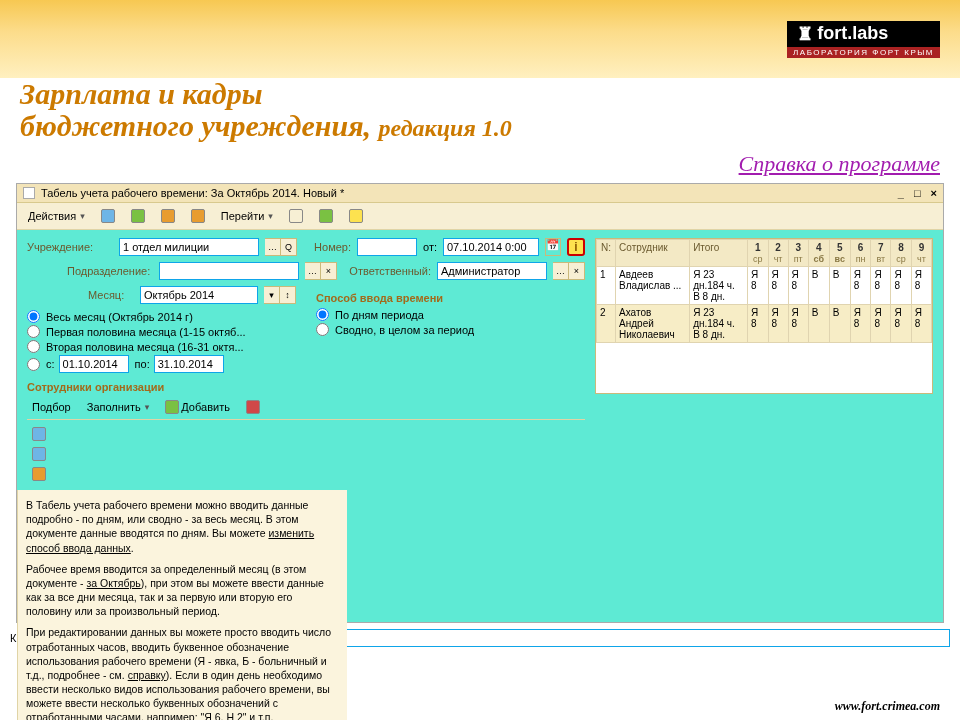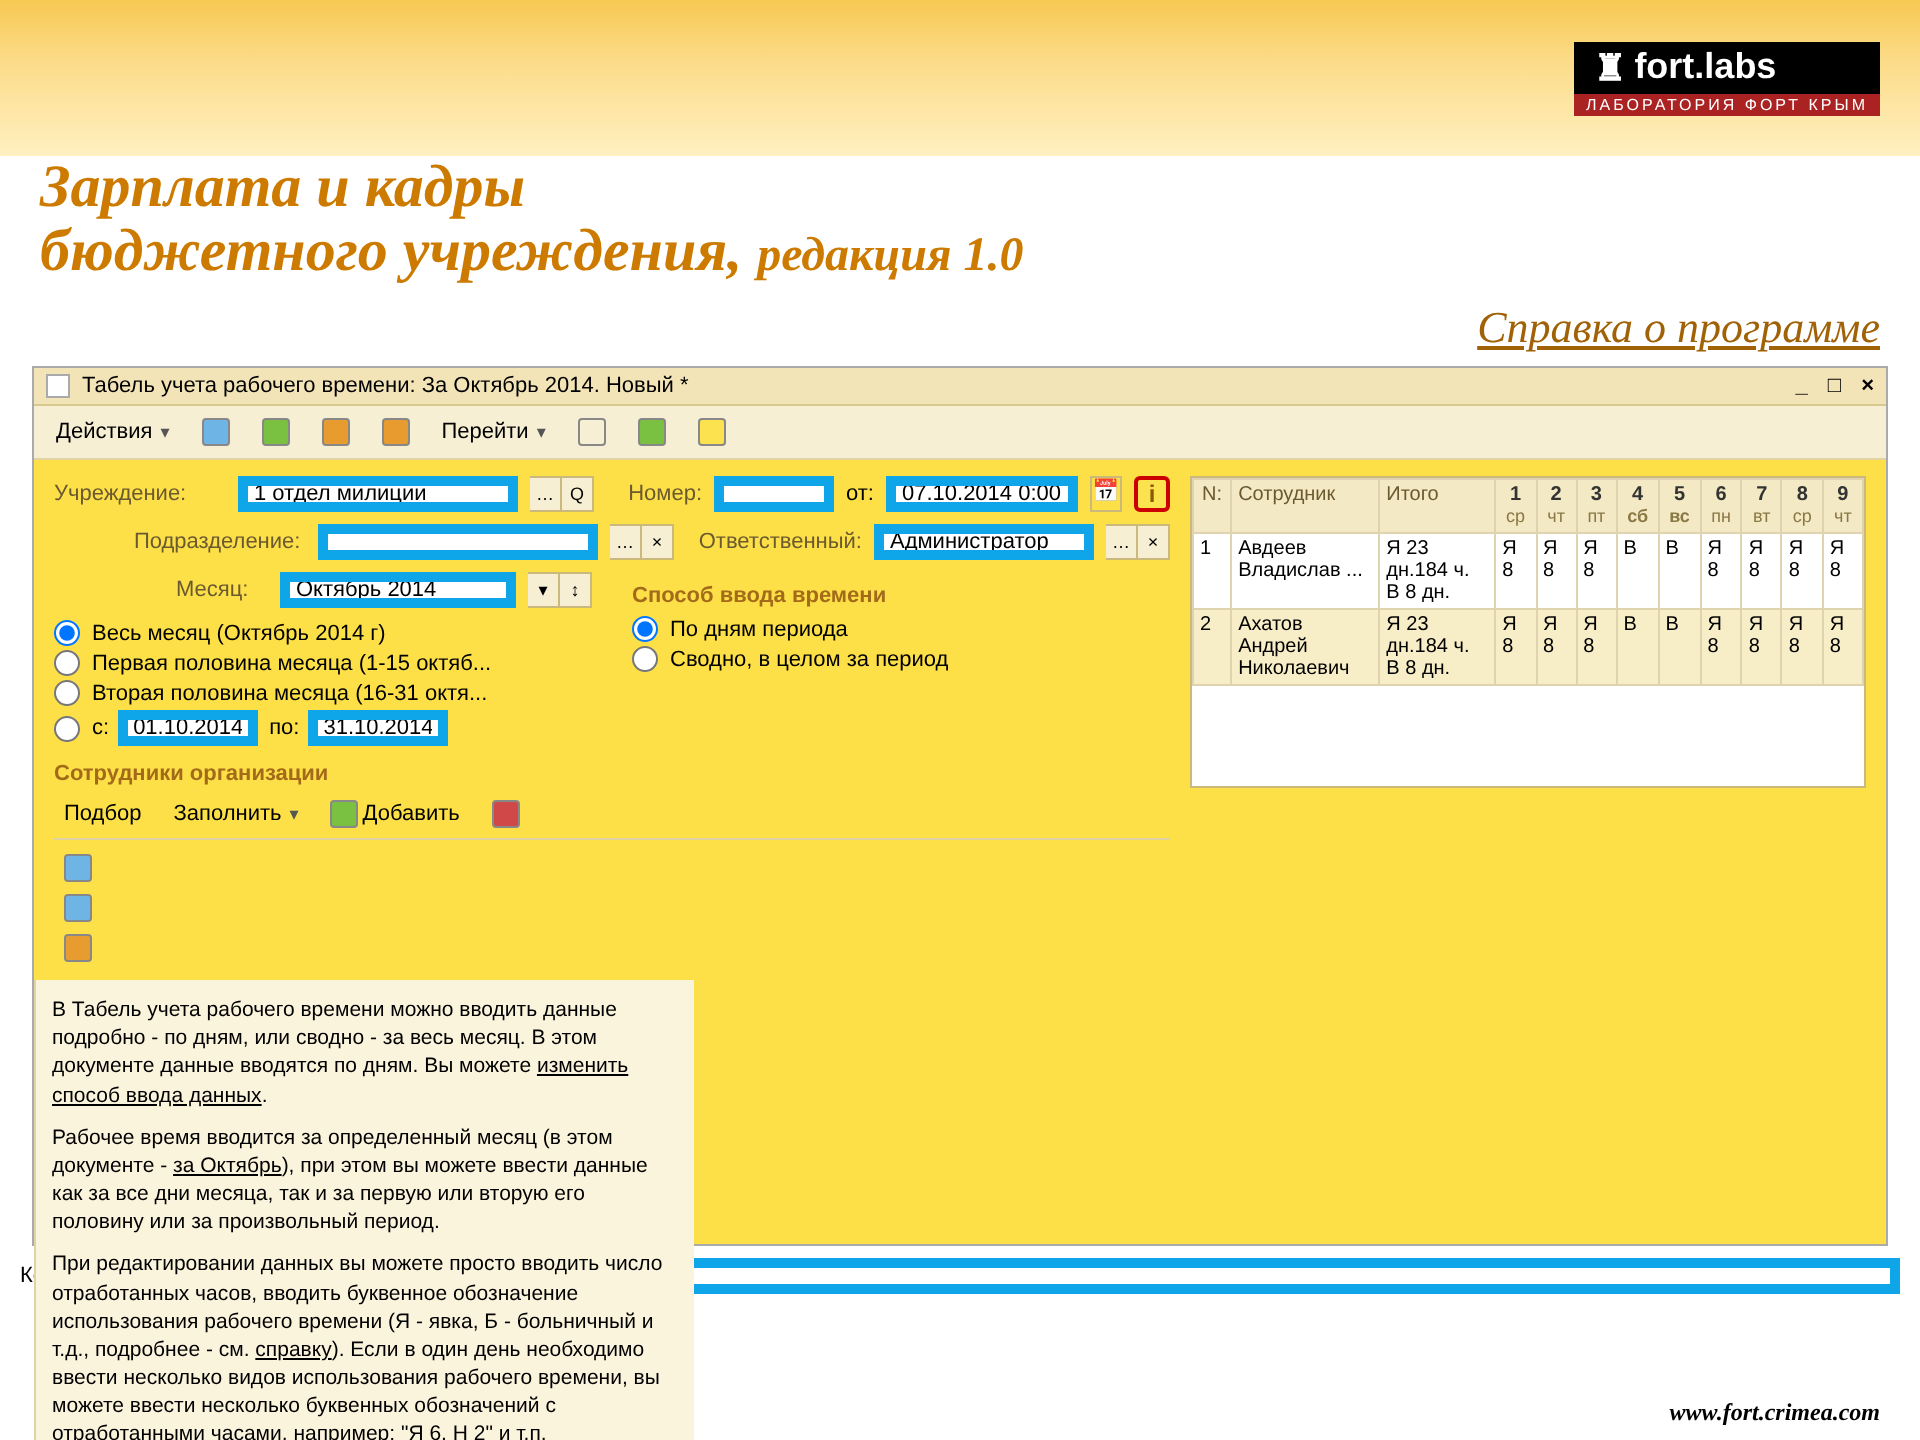"Справка о программе" .sub-link { color: #a16207 -> #a21caf }
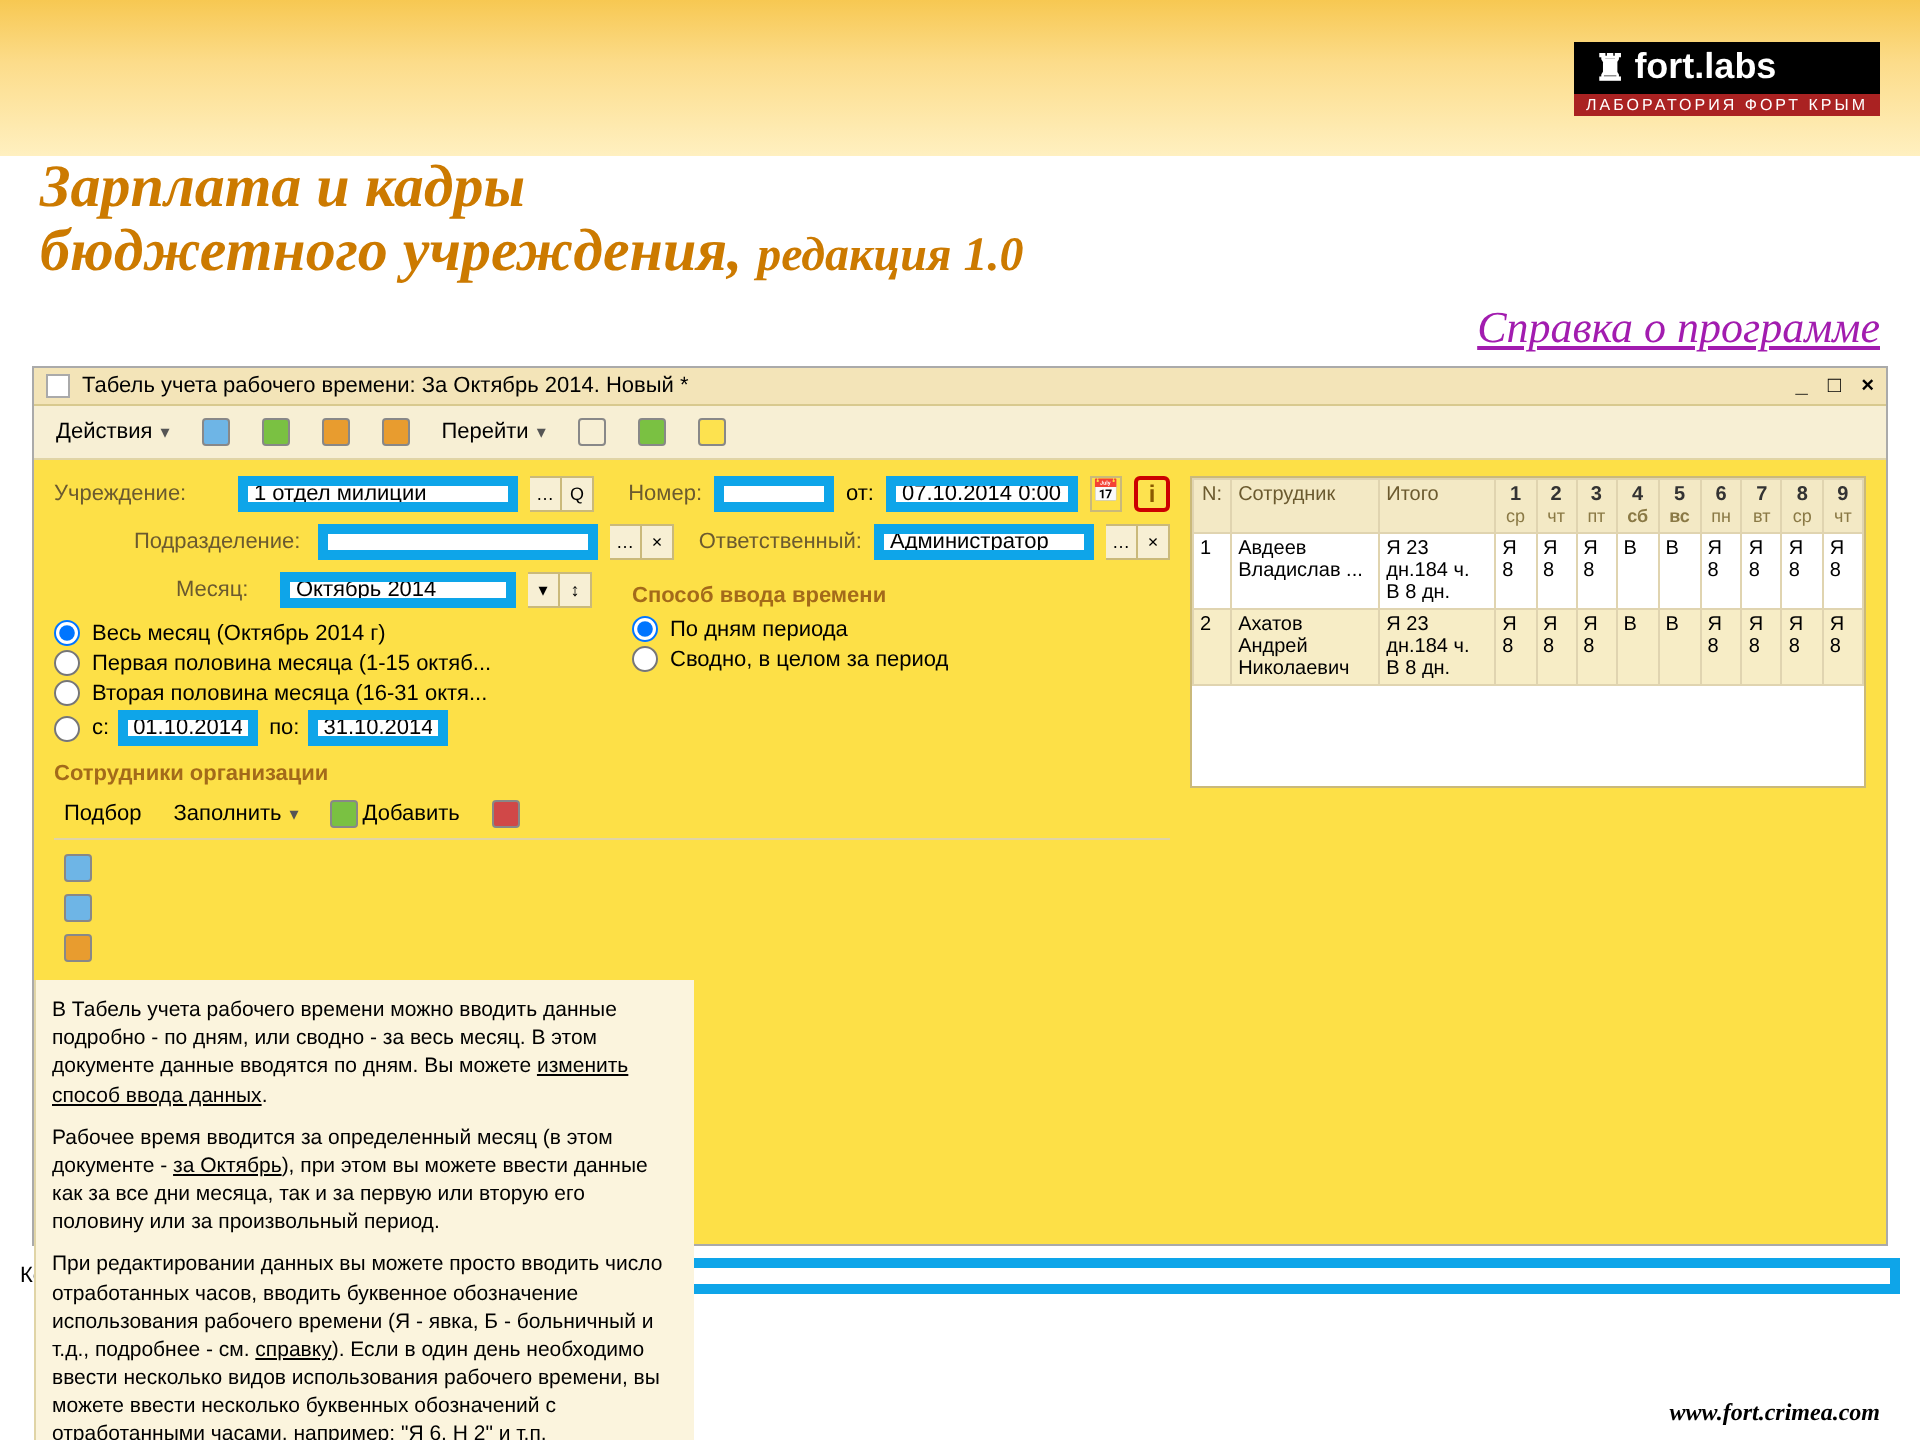"Табель учета рабочего времени: За" .shot { background: #fde047 -> #5eead4 }
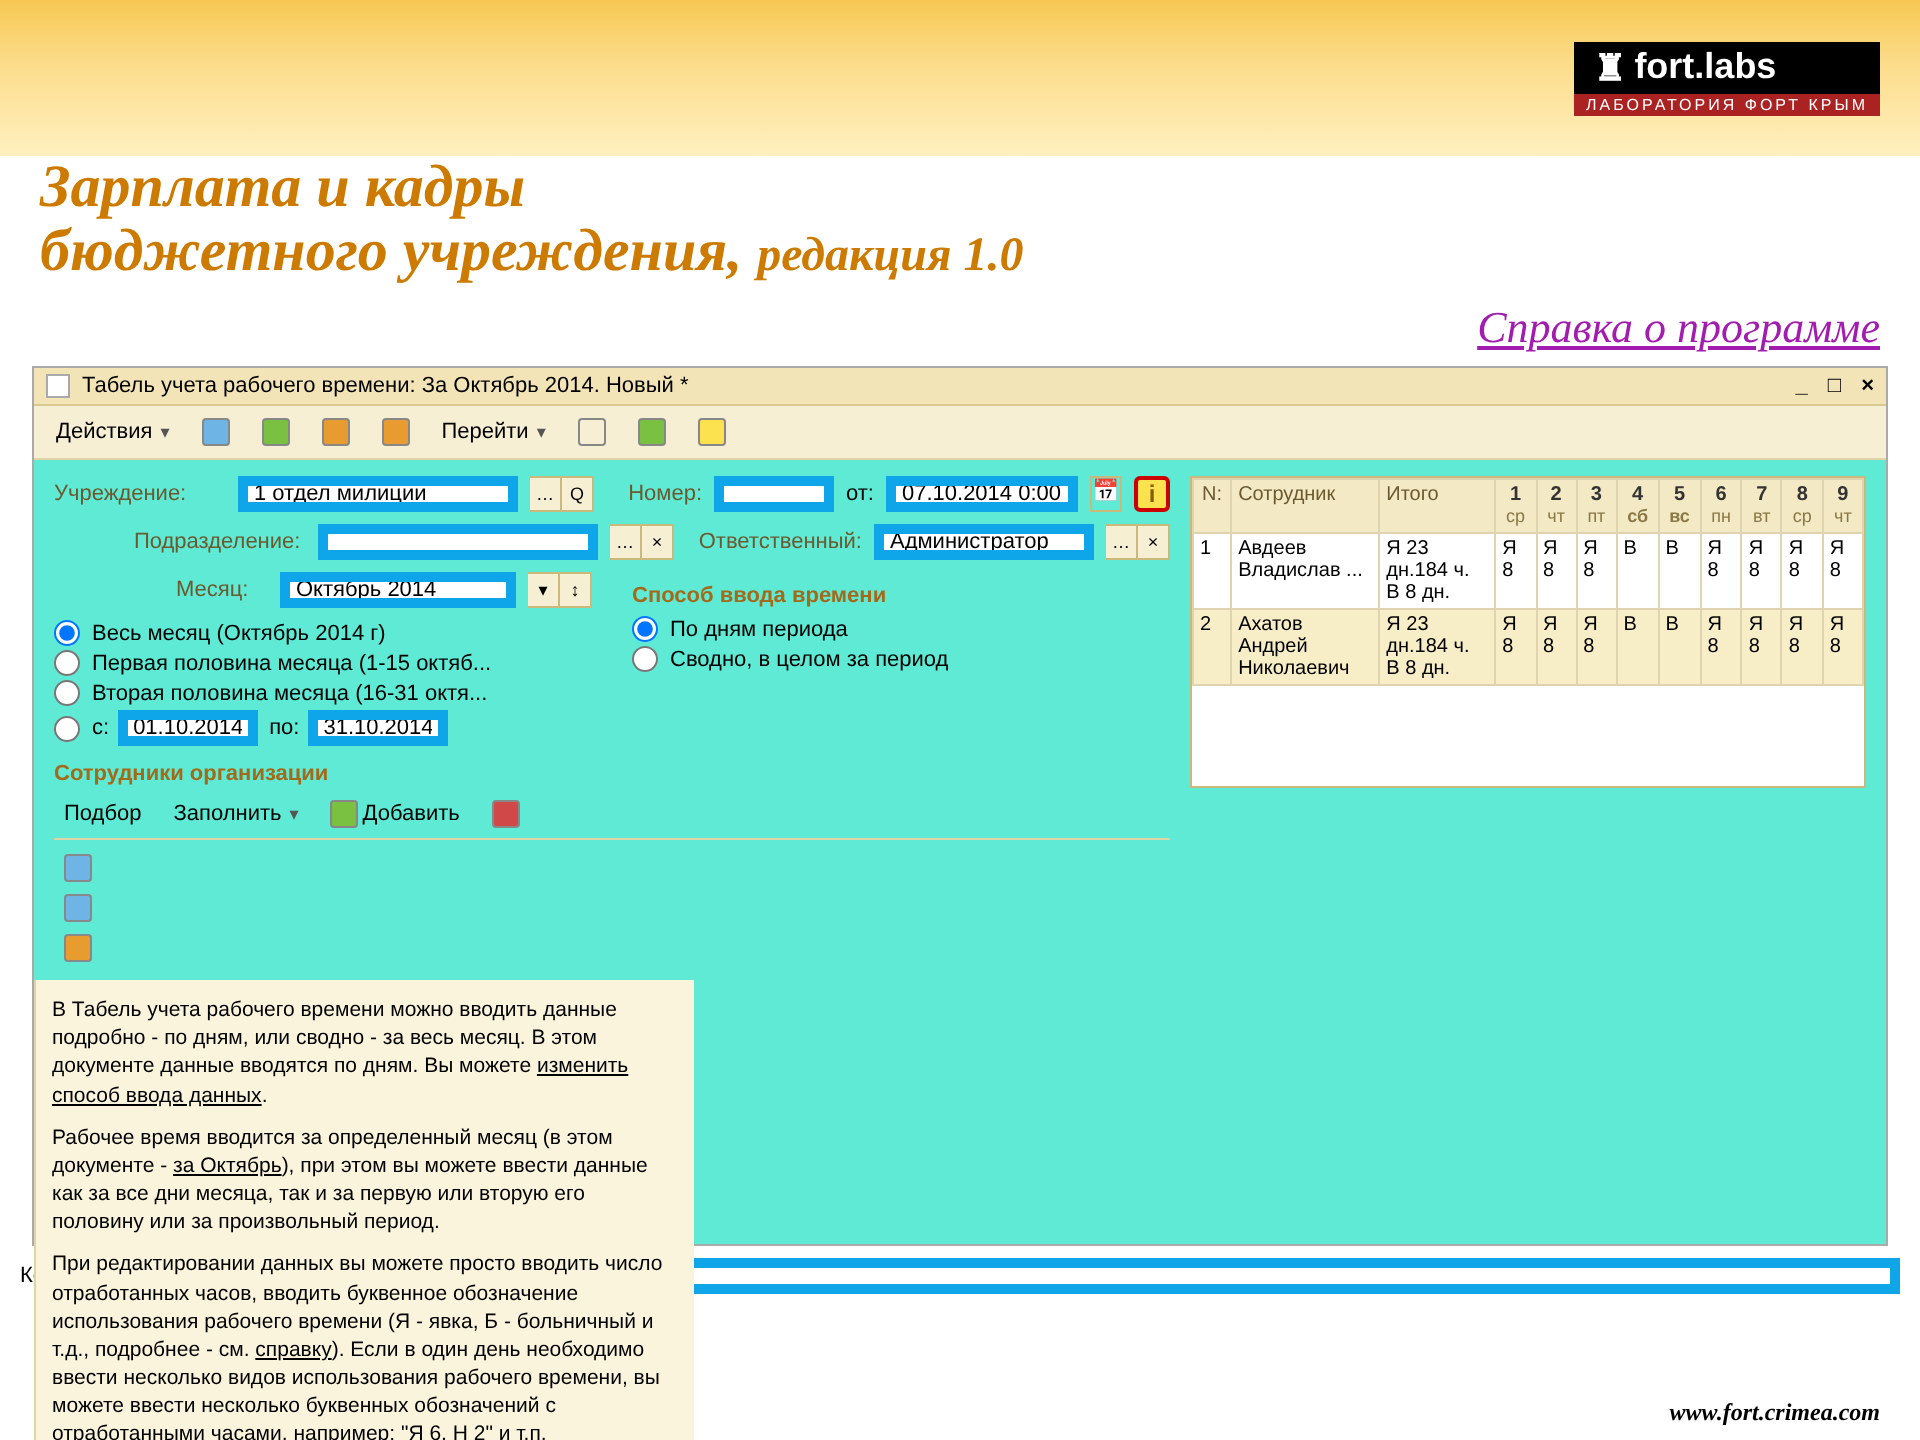"1 отдел милиции" .inp { border: 5px solid #0ea5e9 -> 1px solid #0ea5e9 }
